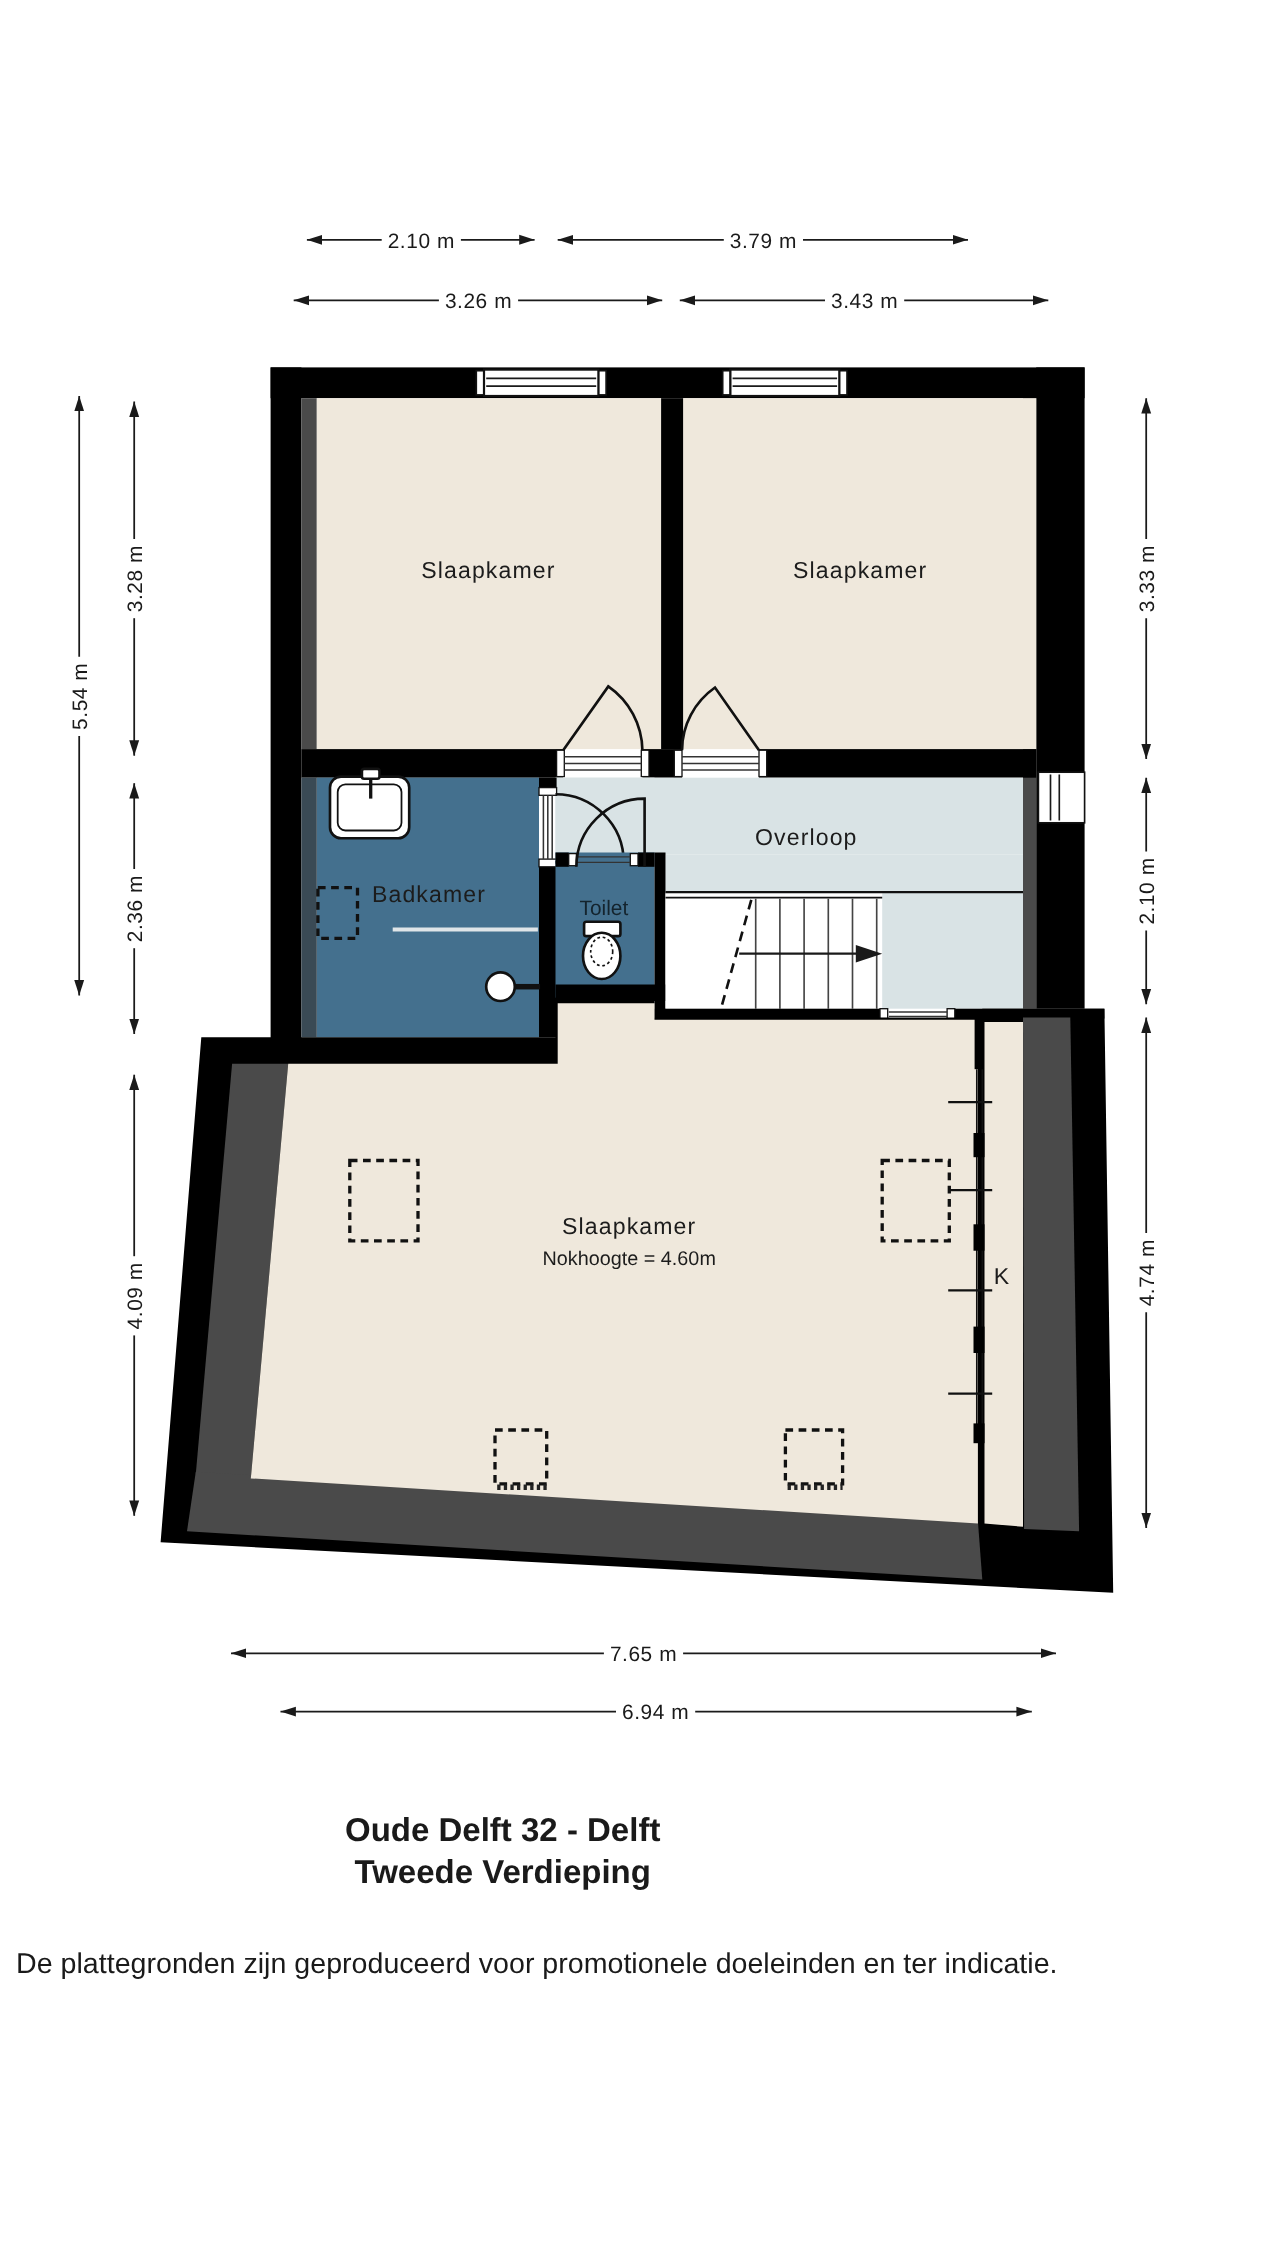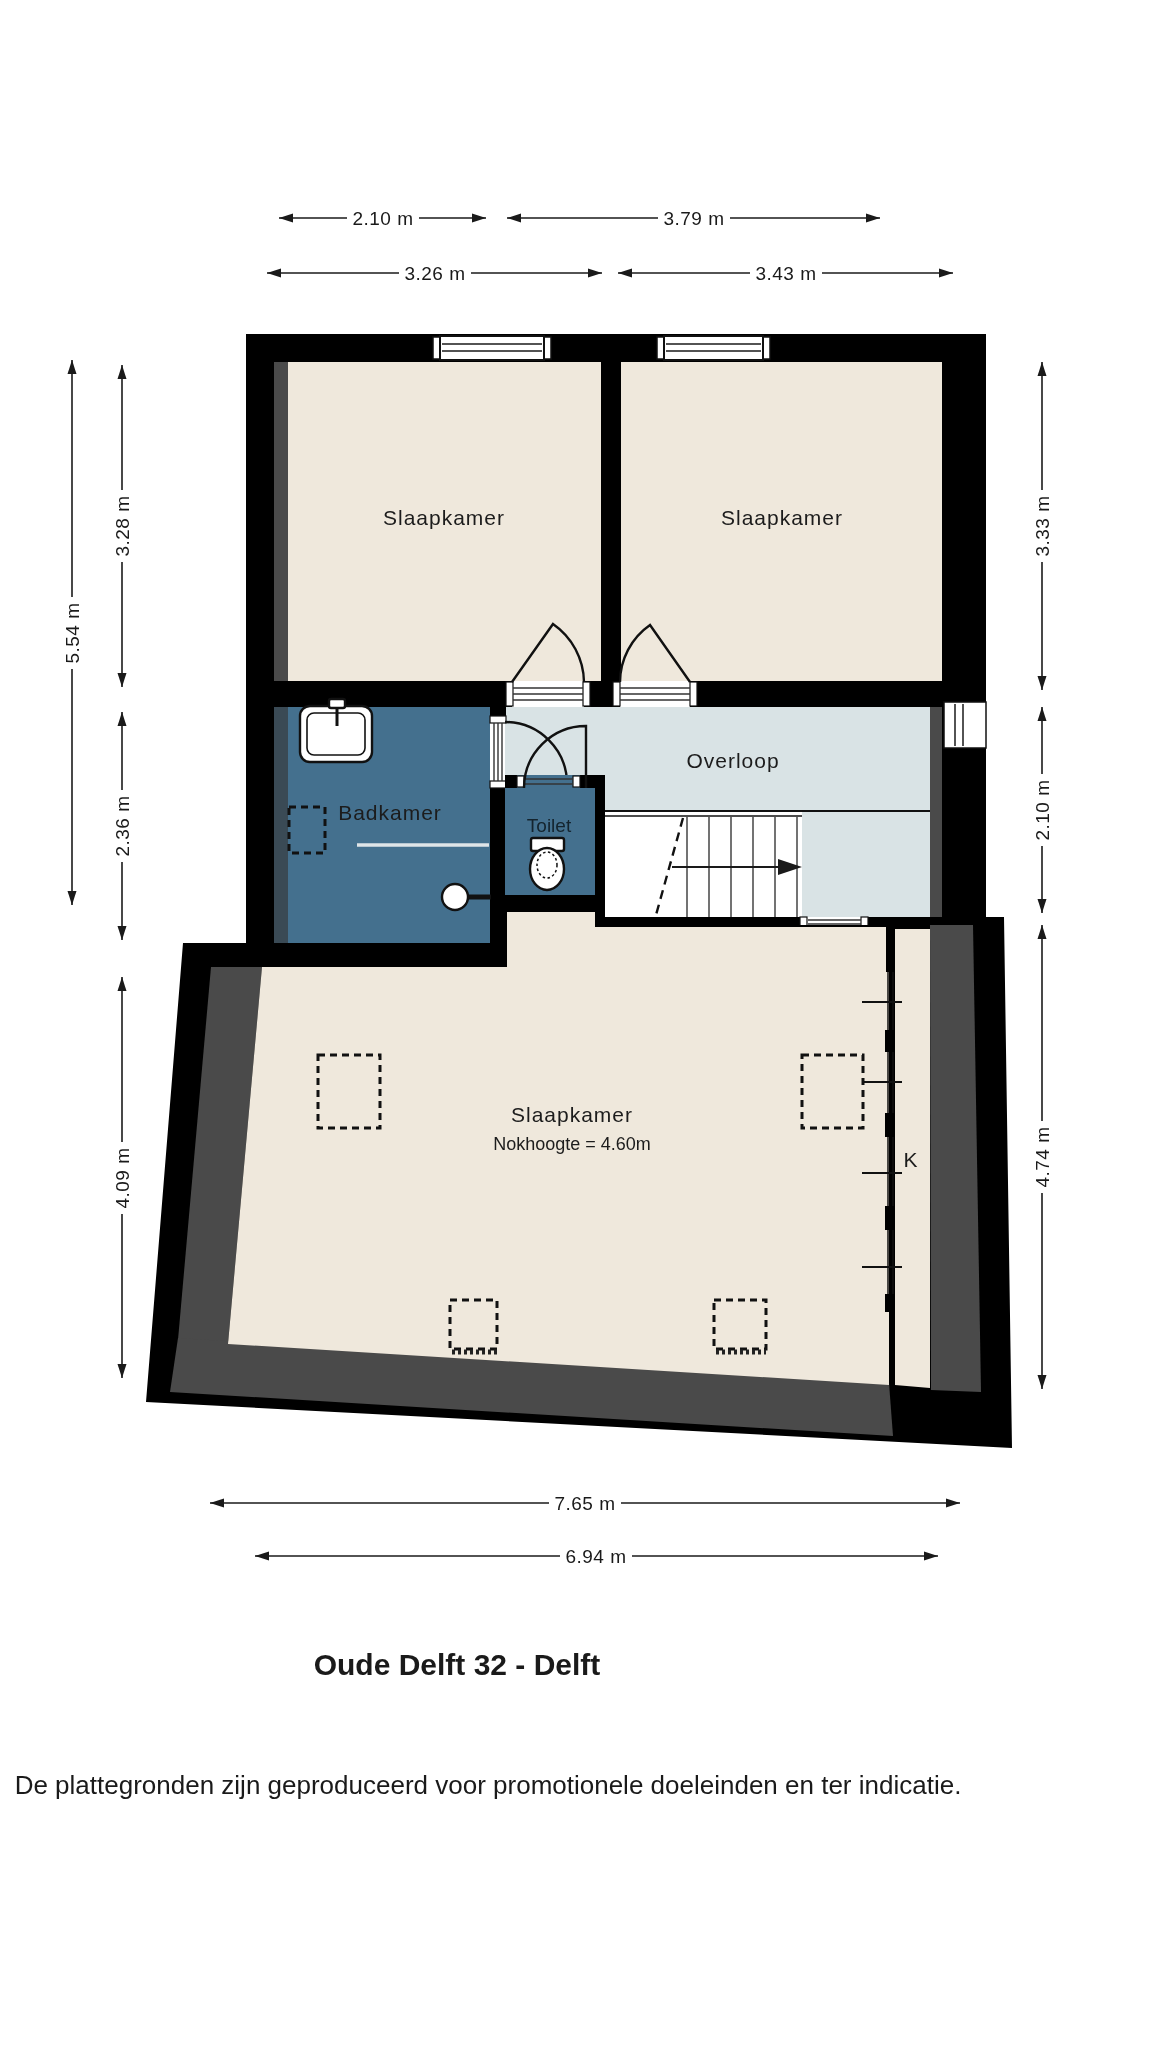"Tweede Verdieping" div.t { html: none -> <div>Tweede Verdieping</div> }
